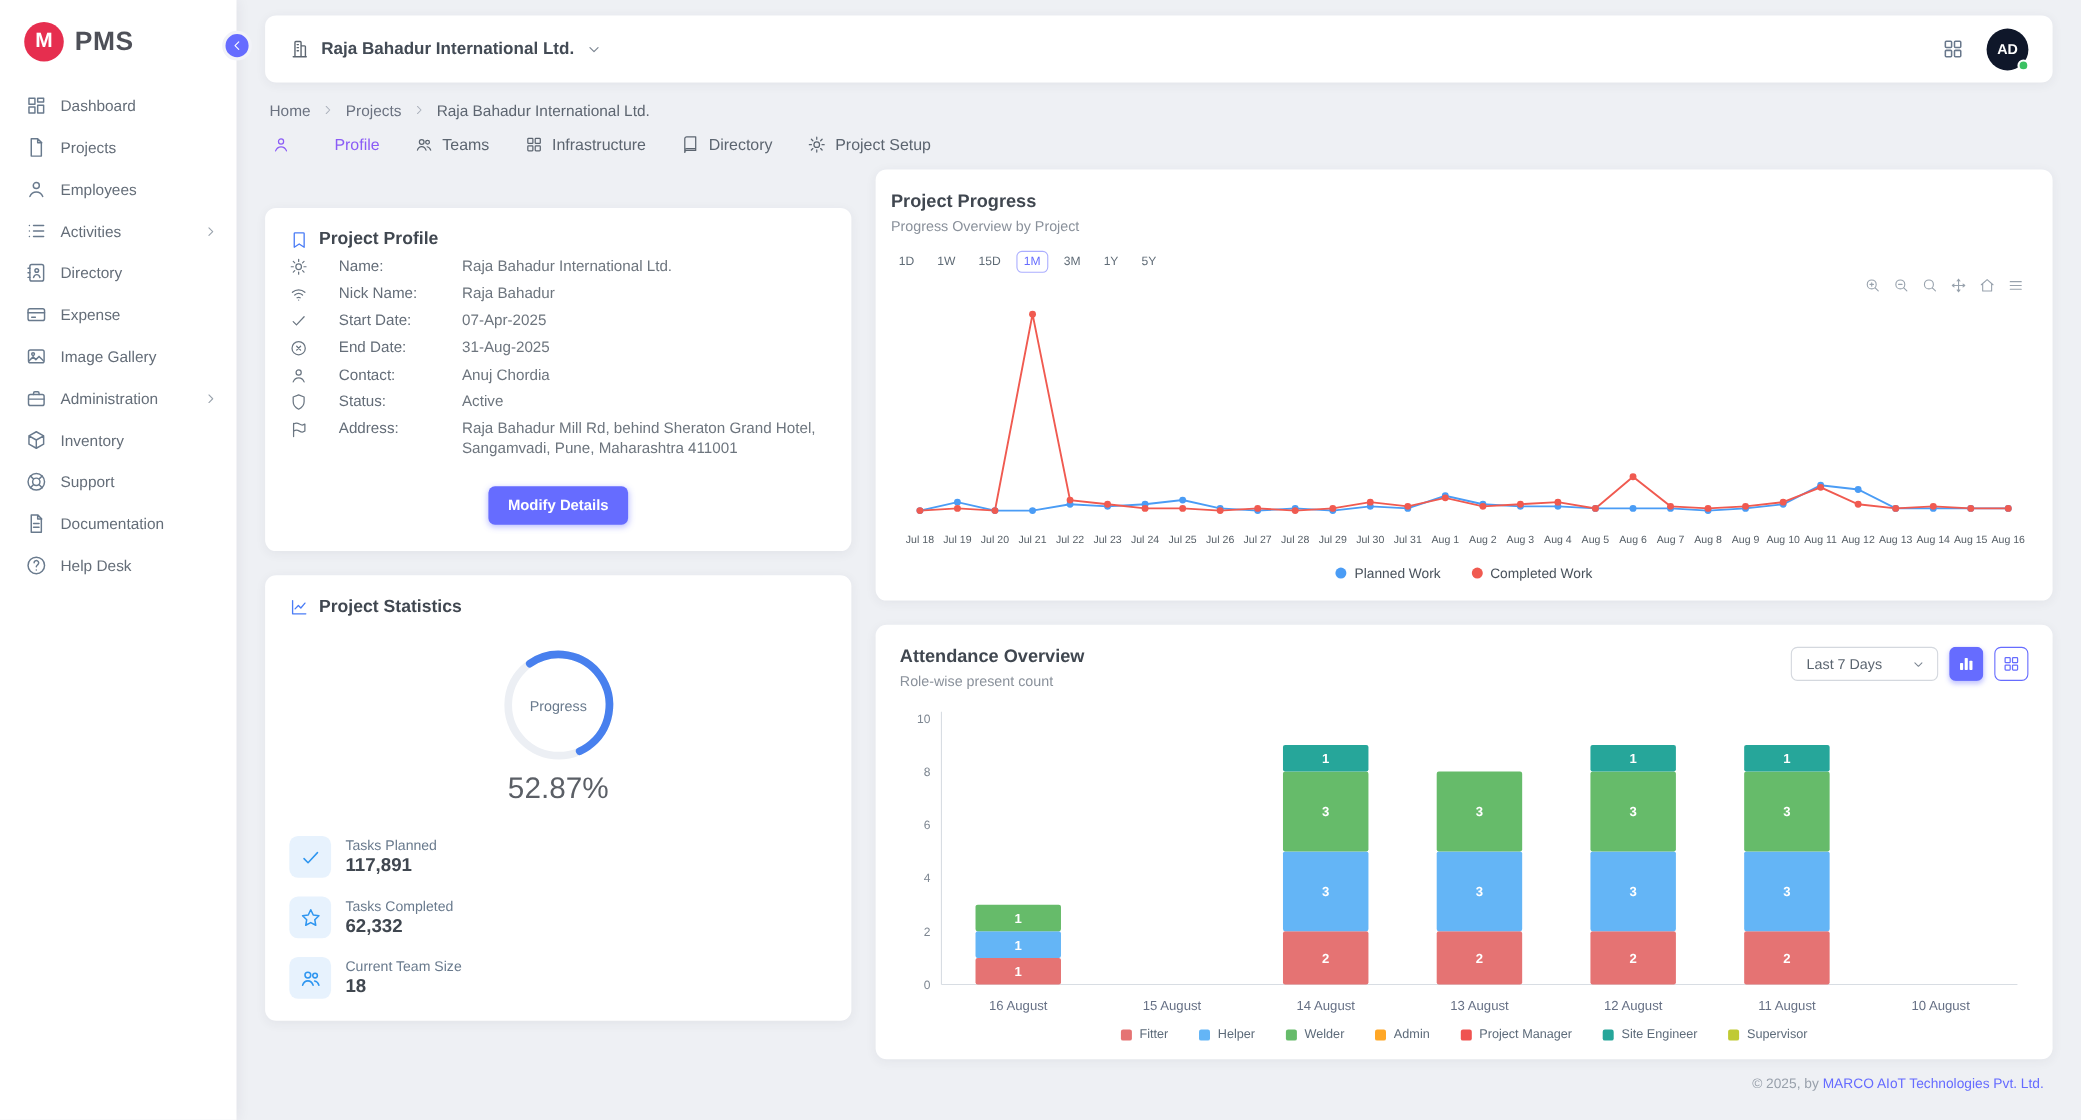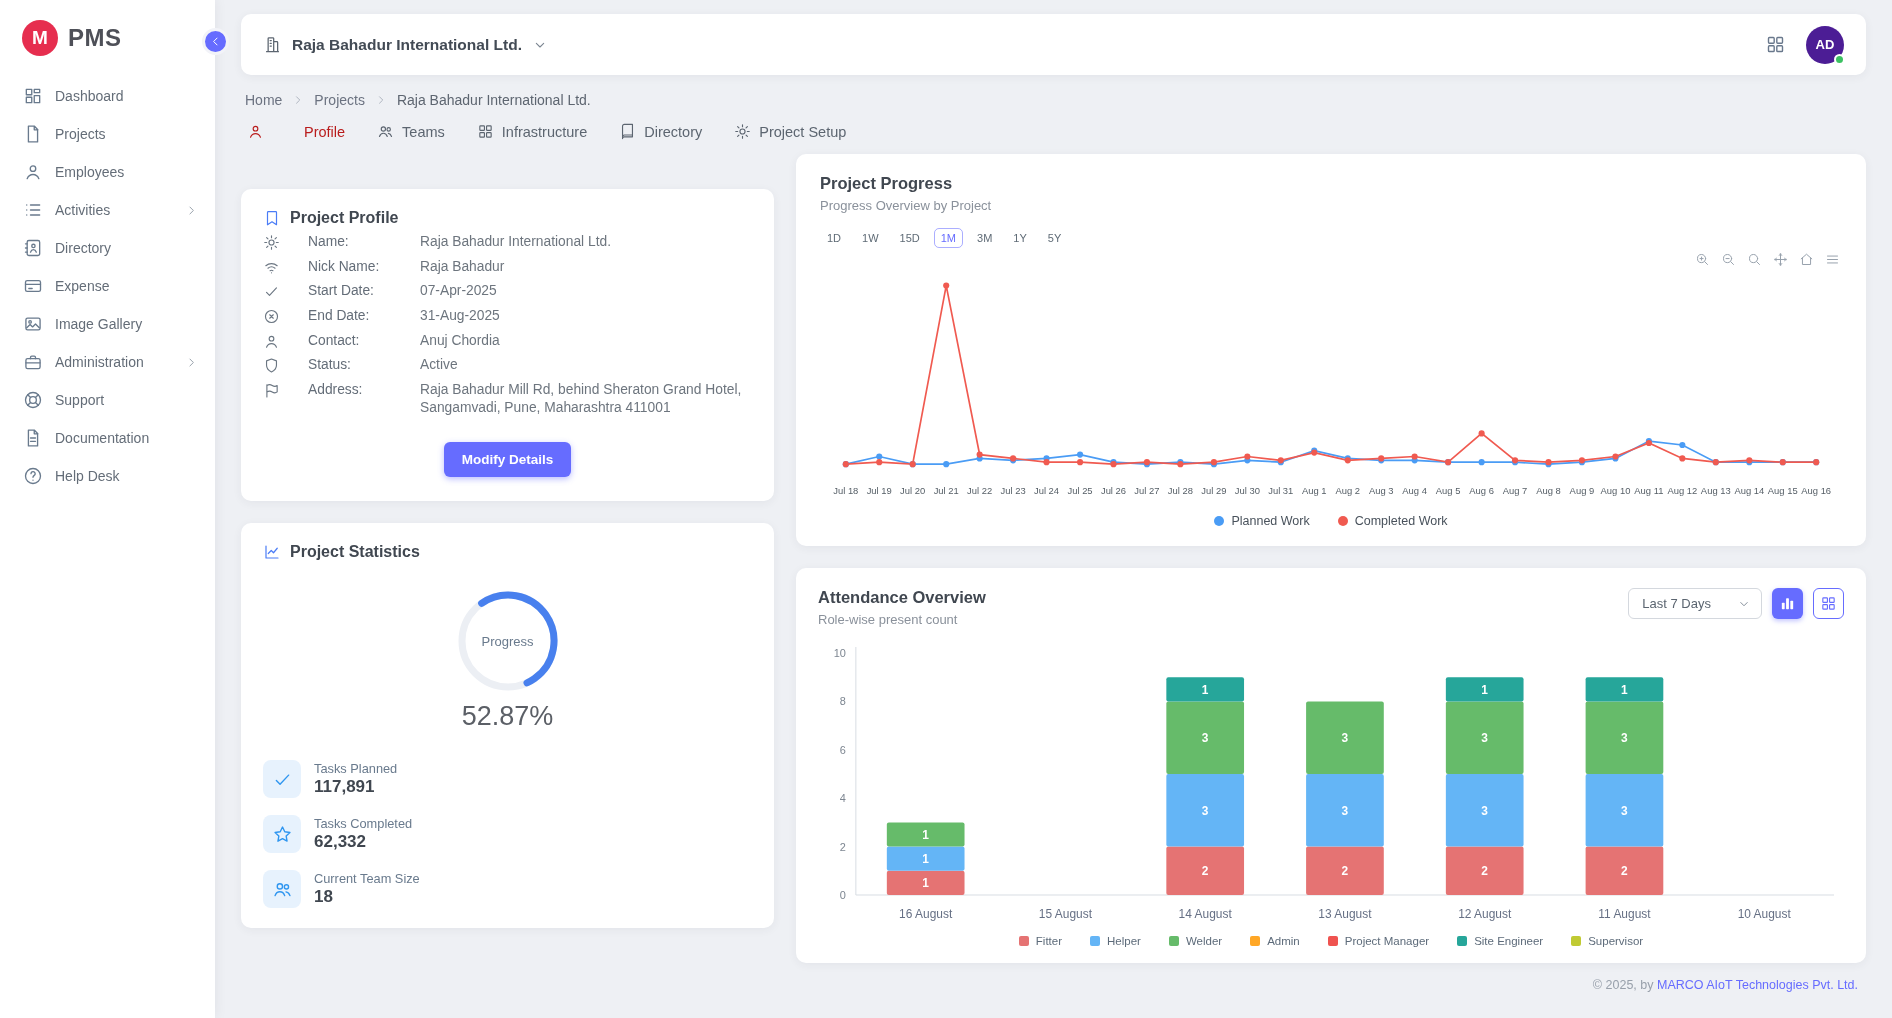"AD" .avatar { background: #4c1d95 -> #0f172a }
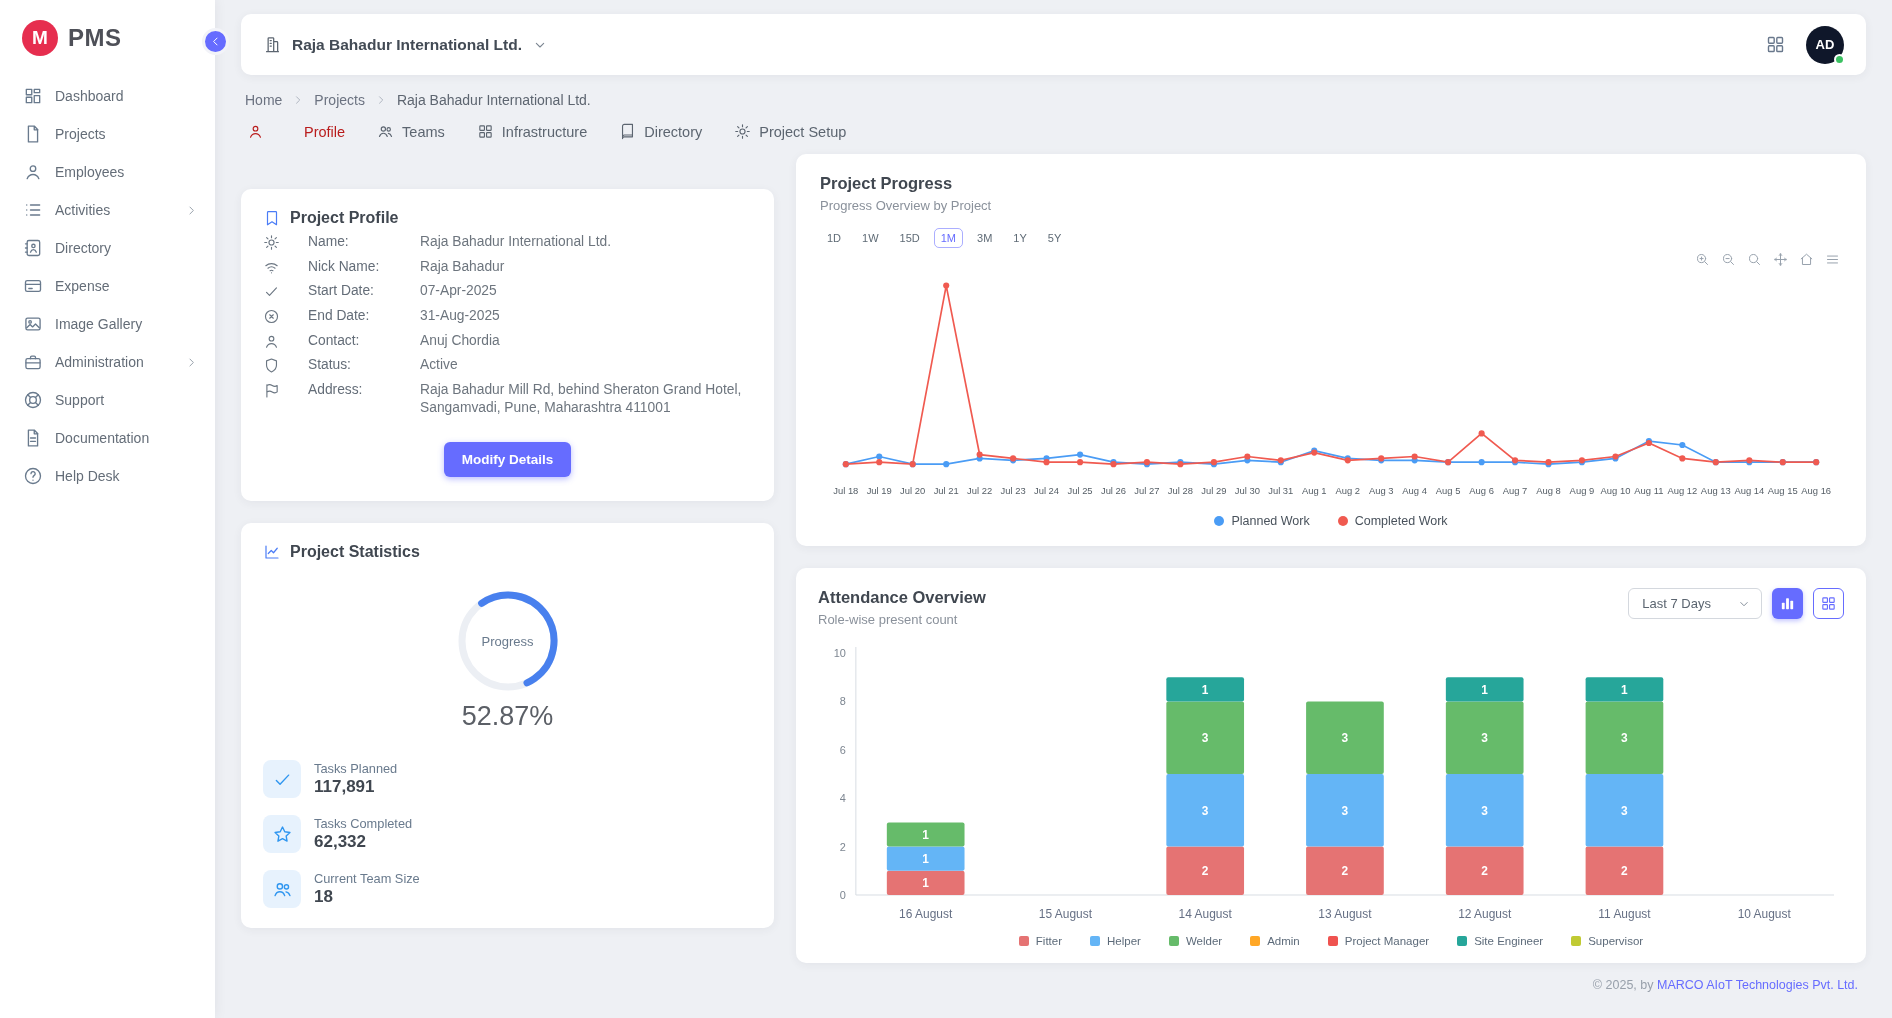"Profile" .tab.active { color: #b91c1c -> #8b5cf6 }
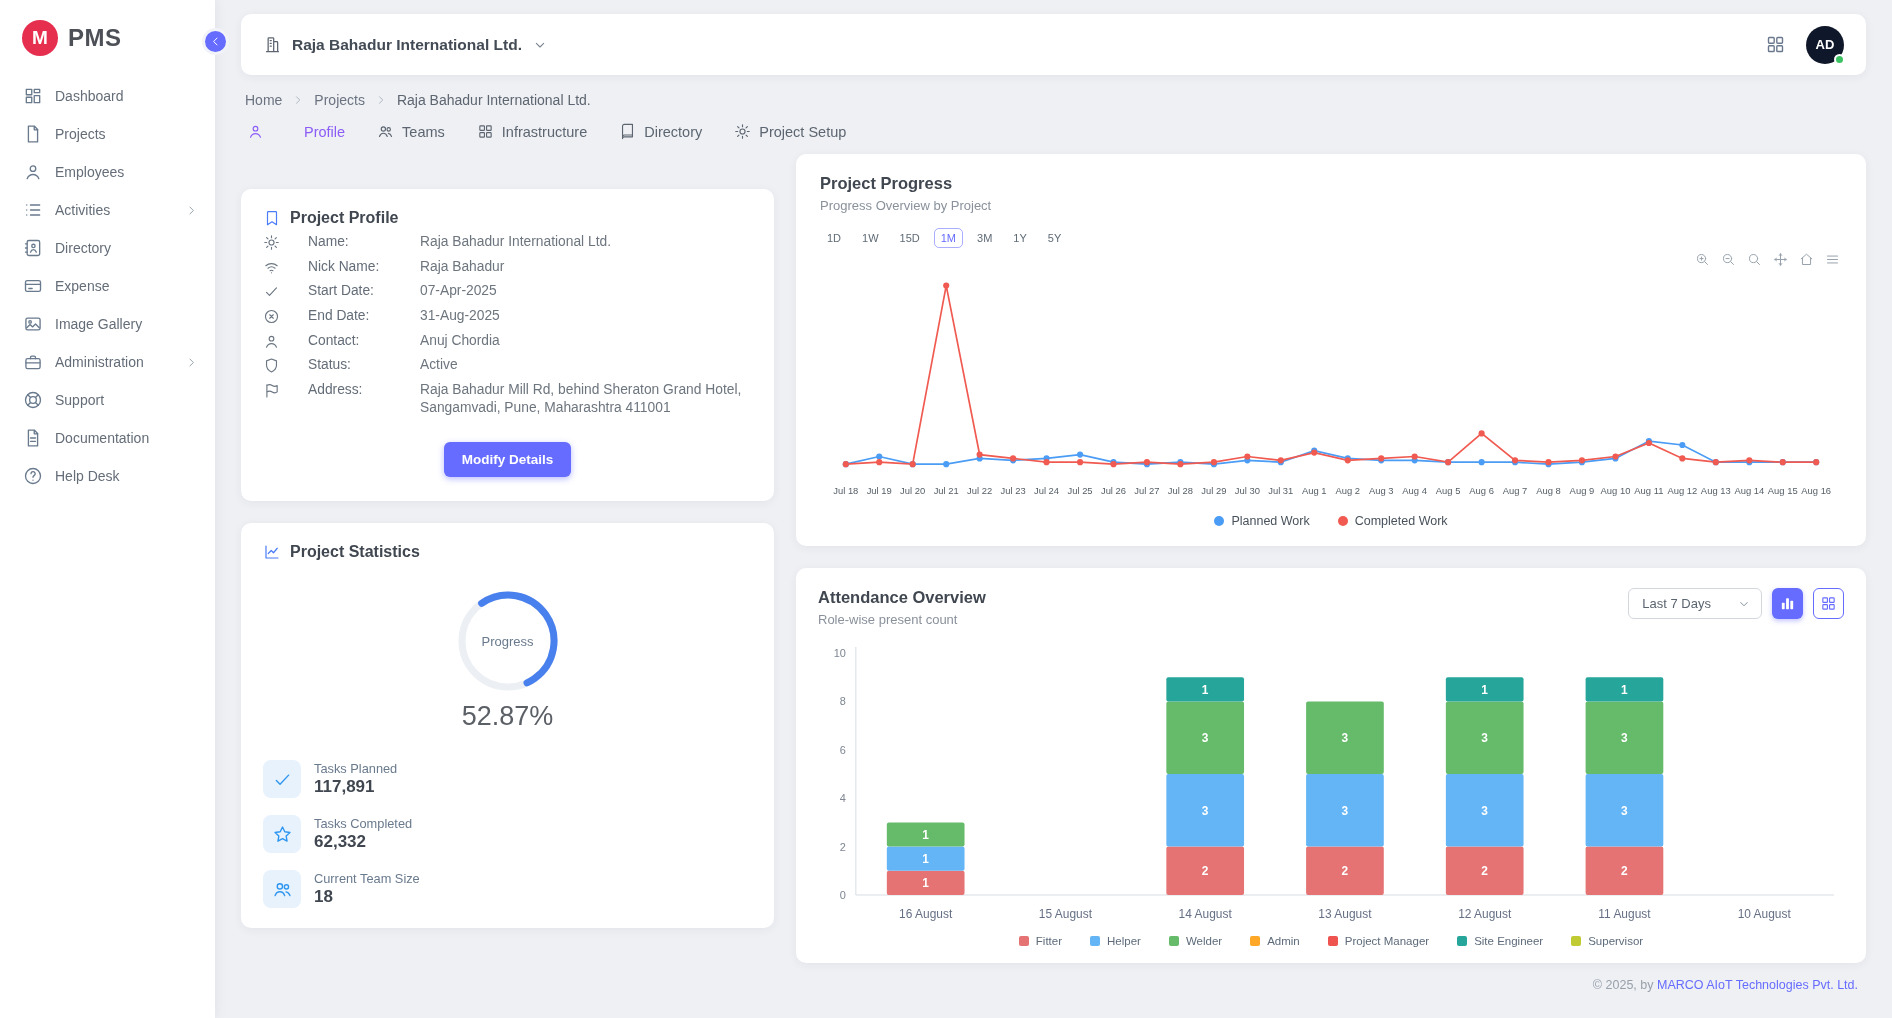"Project Progress" .progress-card { padding: 20px 24px 16px -> 20px 14px 16px }
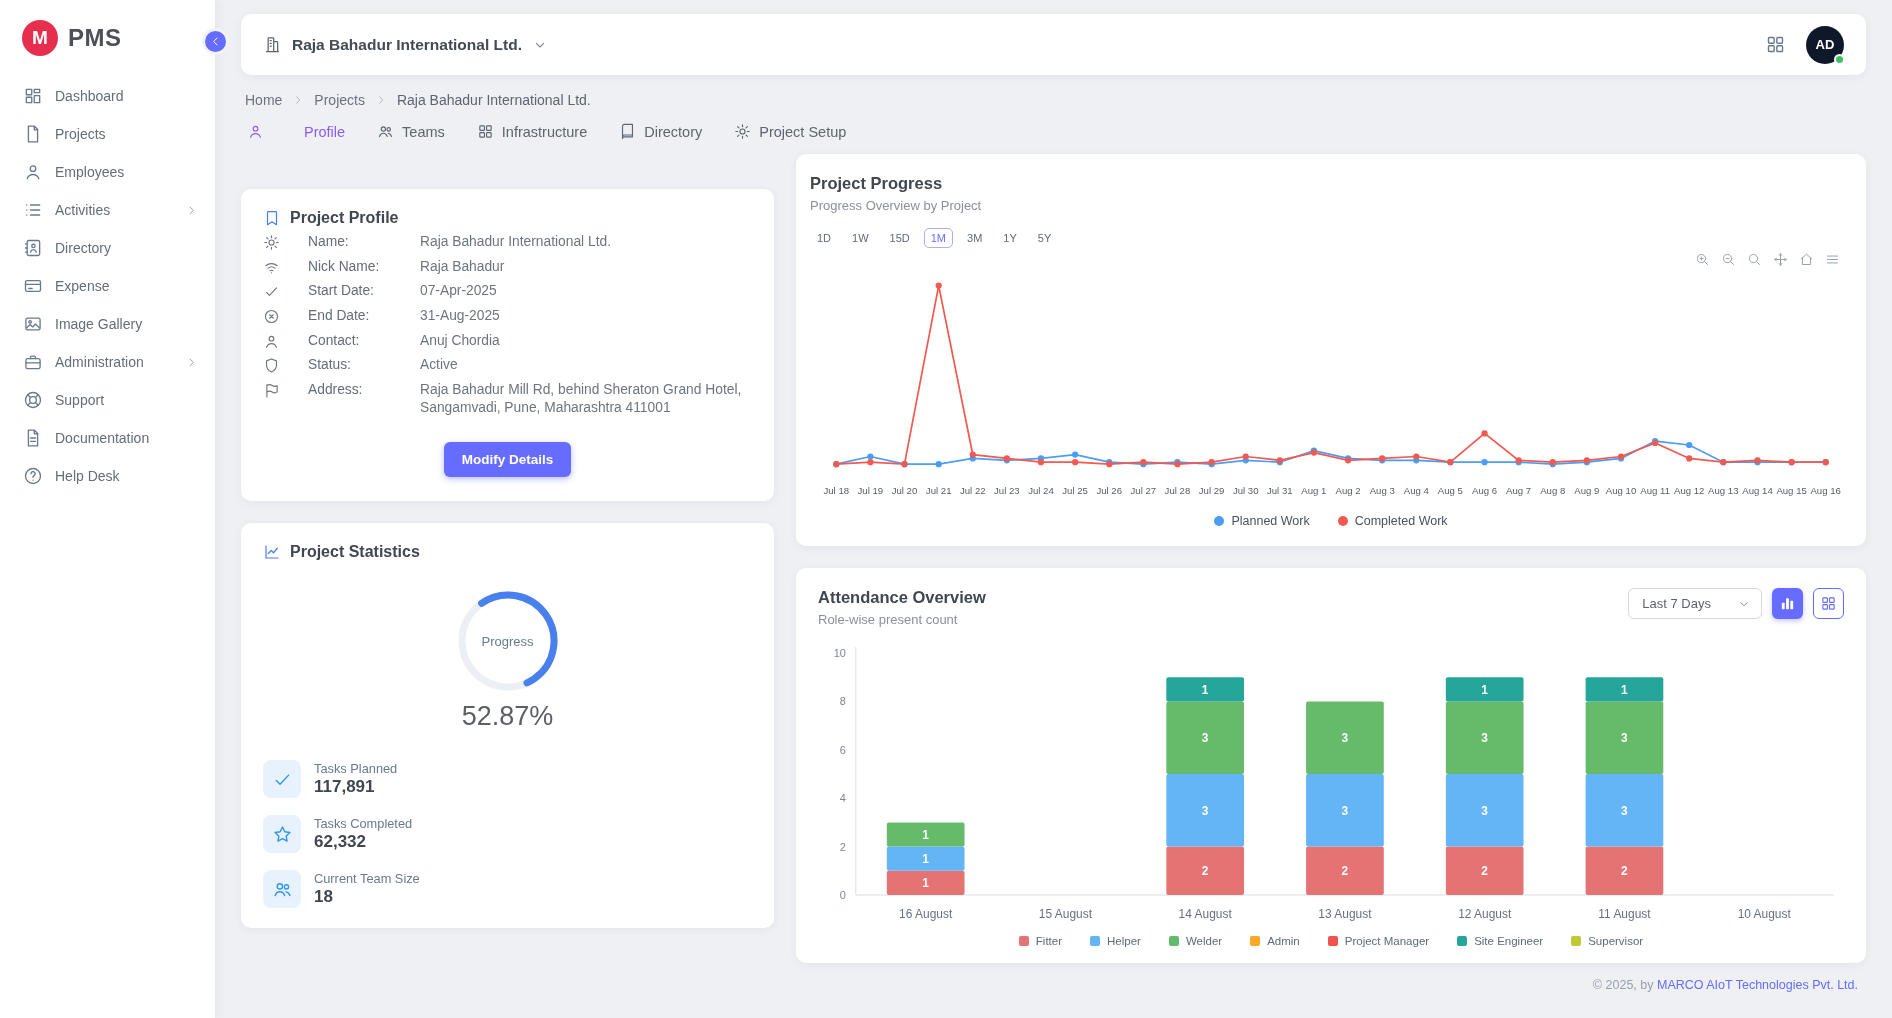"Inventory" div.menu-item { html: none -> <div> <span> <svg> <path></path> </svg> </span> <span>Inventory</span> </div> }
